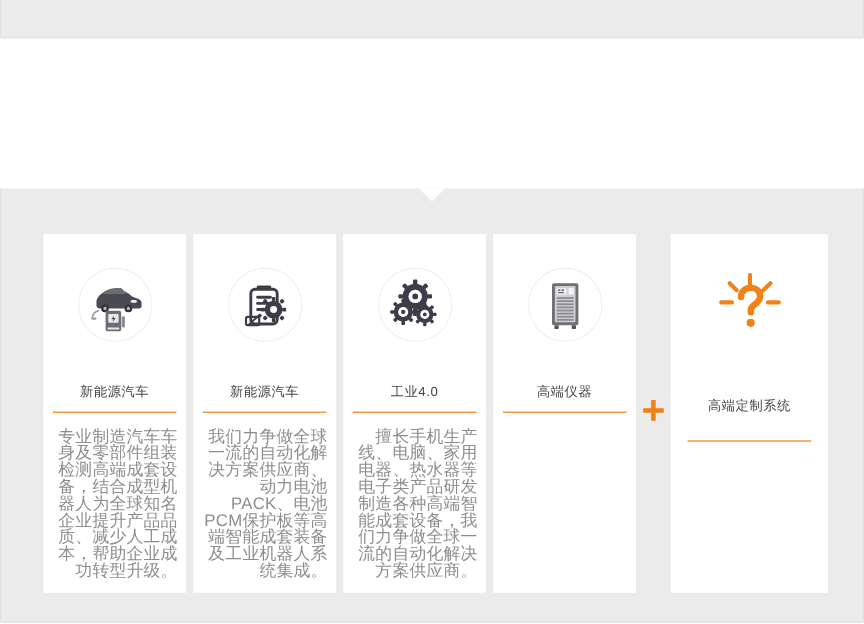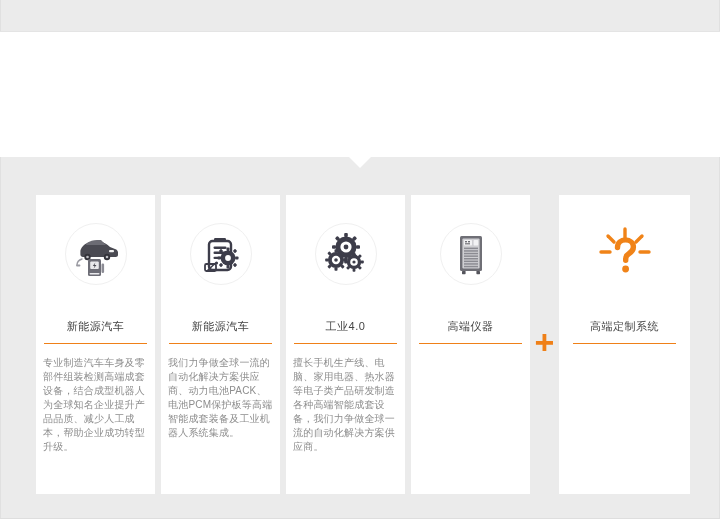"高端定制系统" .card.wide { gap: none -> 12px }
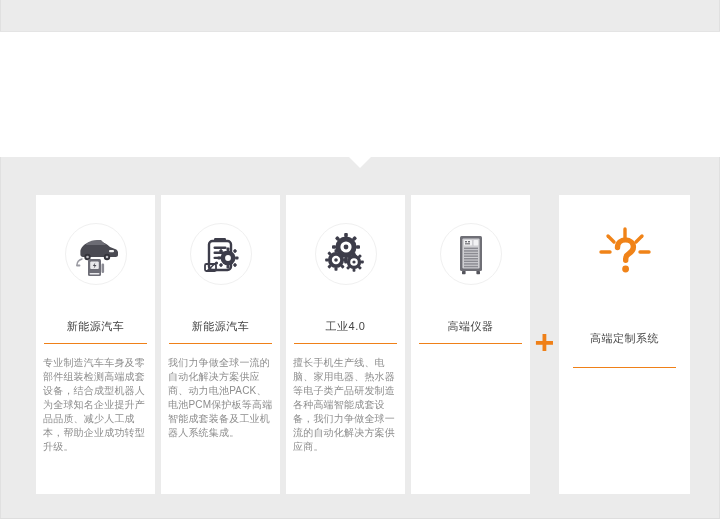"专业制造汽车车身及零部件组装检测高端成套设备，结合成型机器人为全球知名企业提升产" .card-body { font-size: 10px -> 14px; text-align: left -> right }
